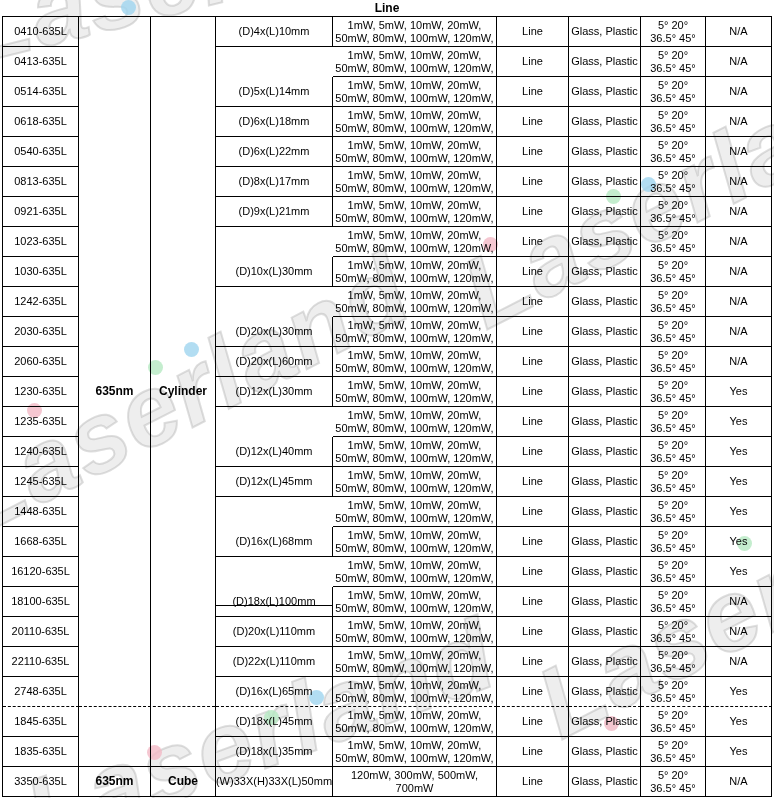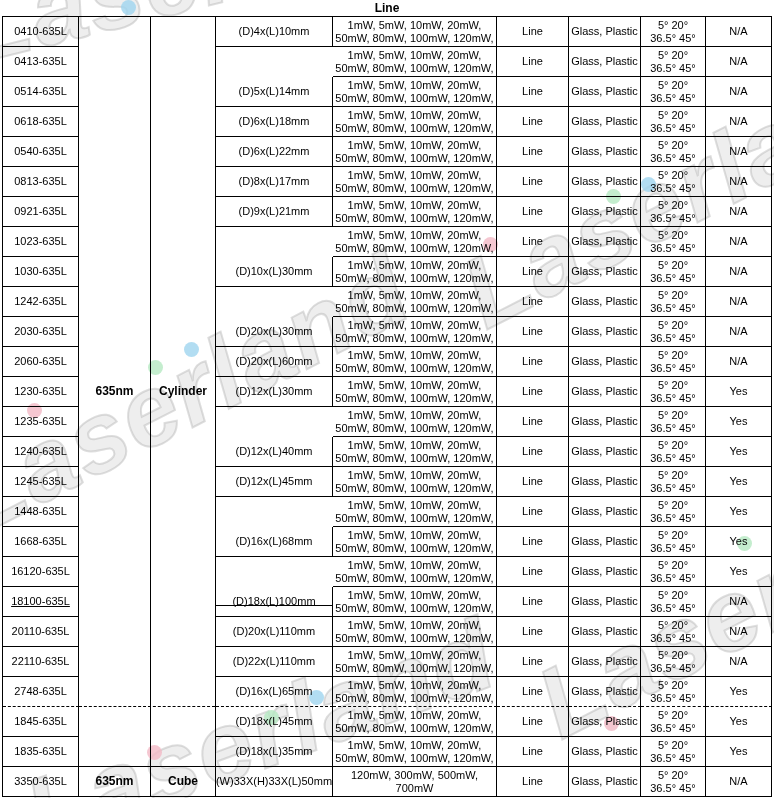"18100-635L" div.c { text-decoration: underline -> none }
